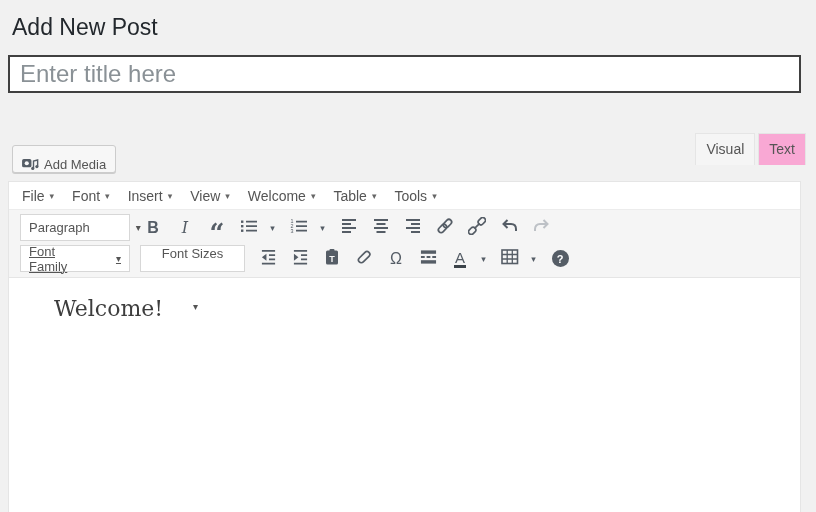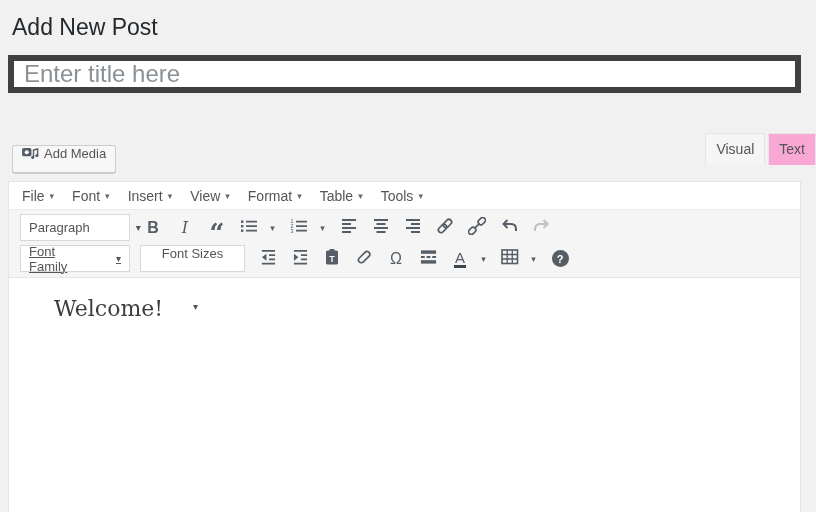"Add New Post" .wrap { padding: 0 0 0 8px -> 0 10px 0 8px }
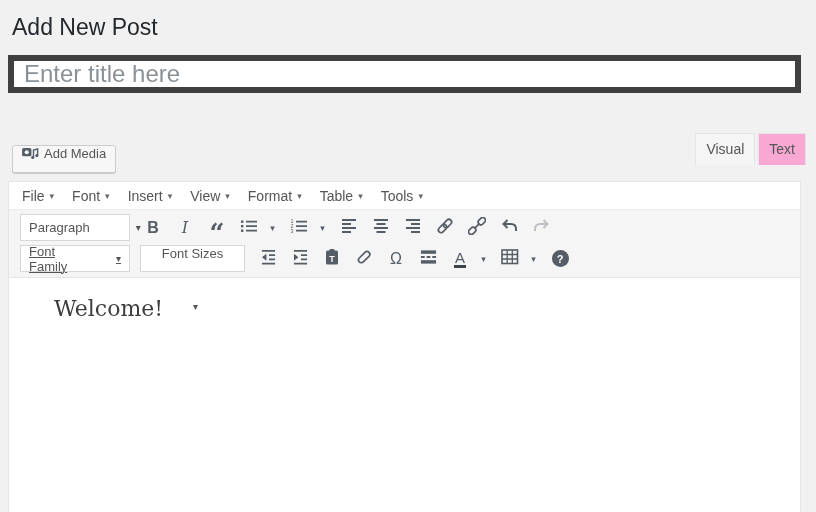"Enter title here" input.title-input { border: 6px solid #404040 -> 2px solid #404040 }
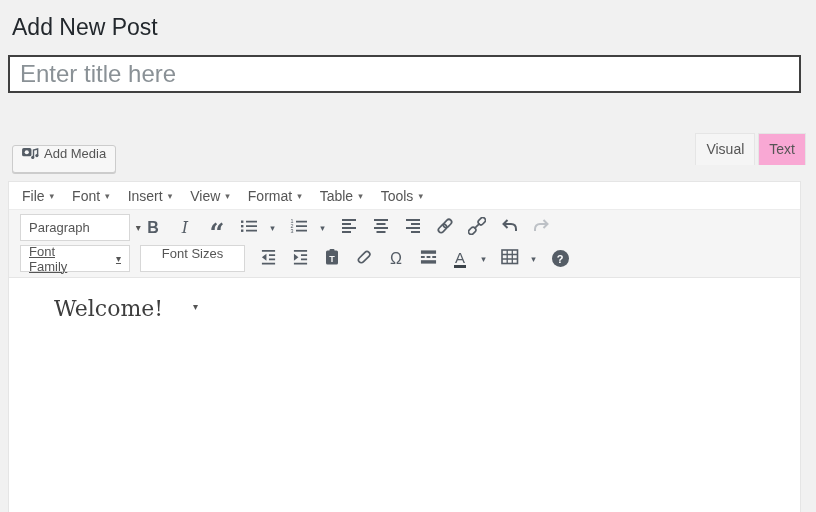"Add Media" .add-media-btn { align-items: flex-start -> flex-end }
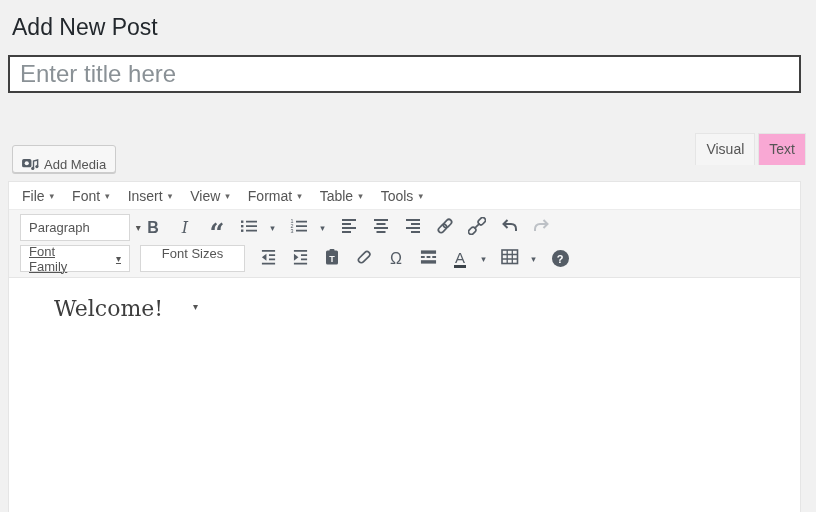"Format" span { text: Format -> Welcome }
